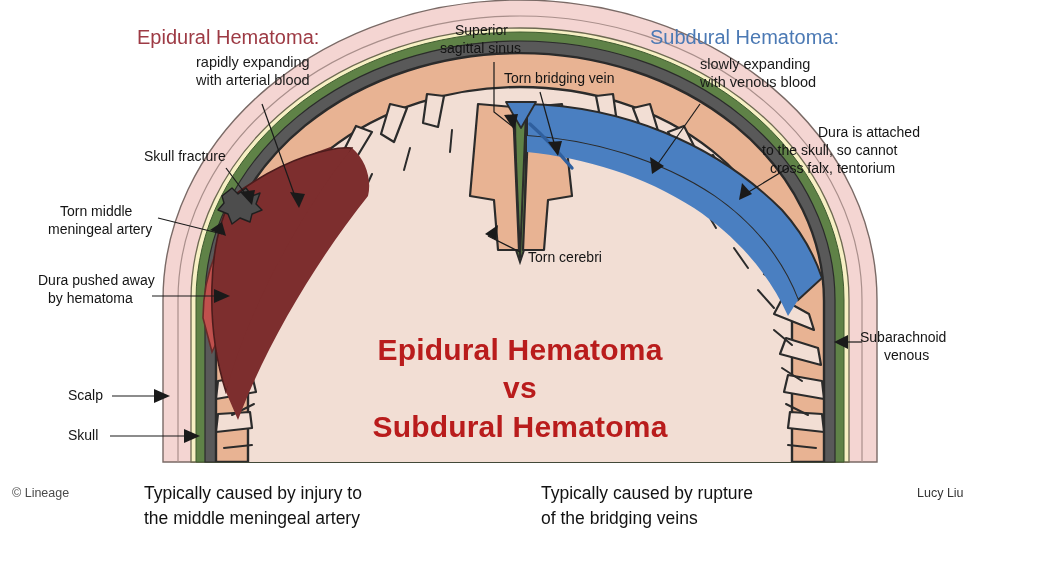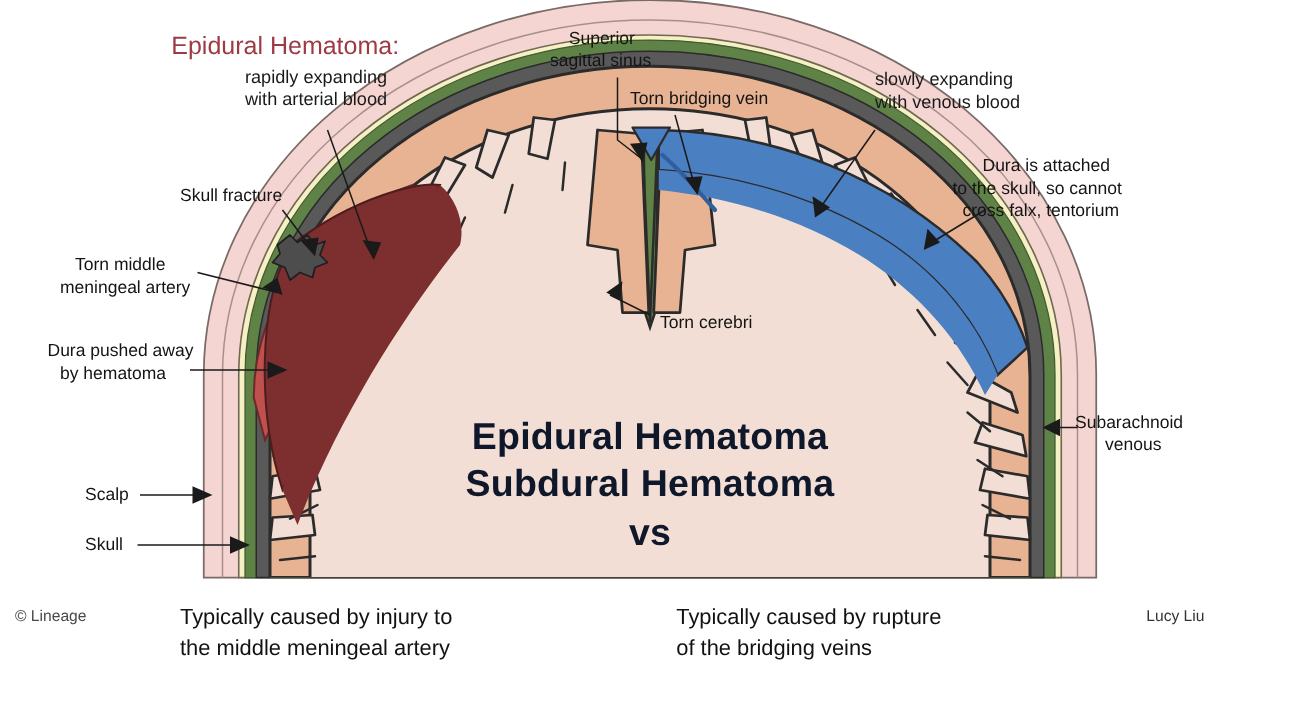"Subdural Hematoma:" div.lbl { html: none -> <div>Subdural Hematoma:</div> }
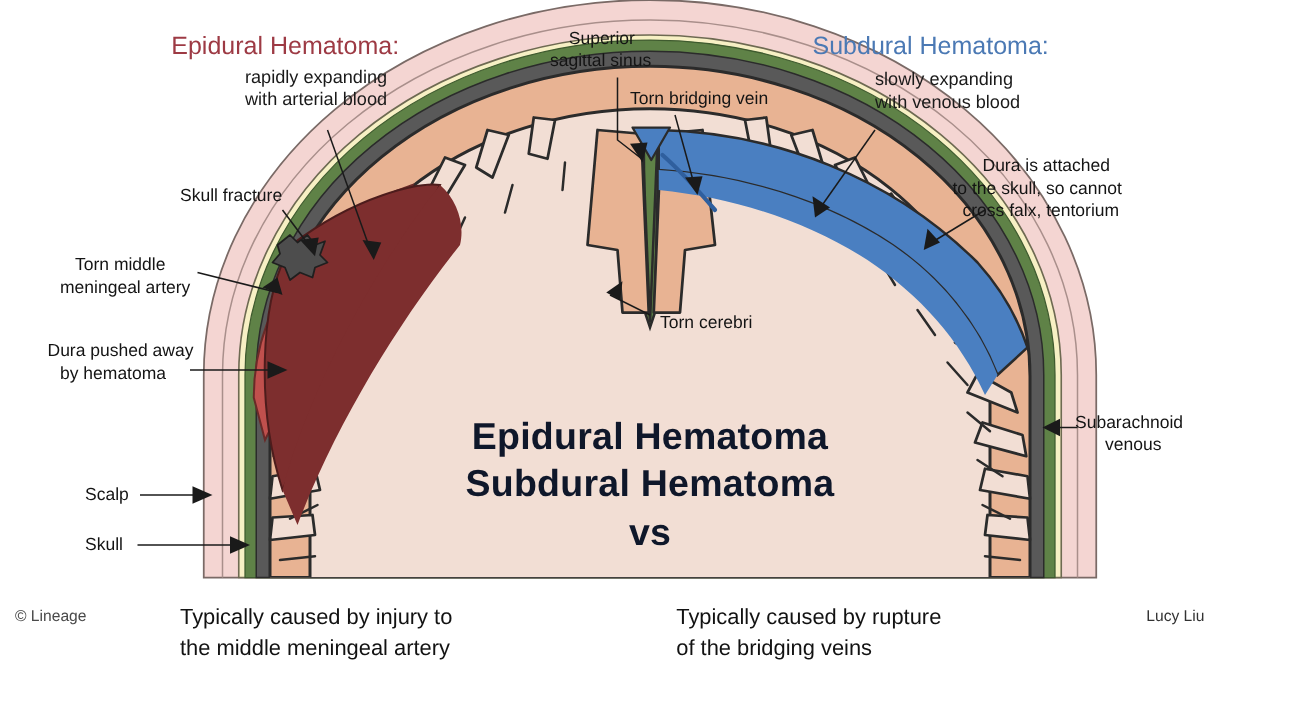"Dura is attached" div.lbl { left: 786px -> 818px }
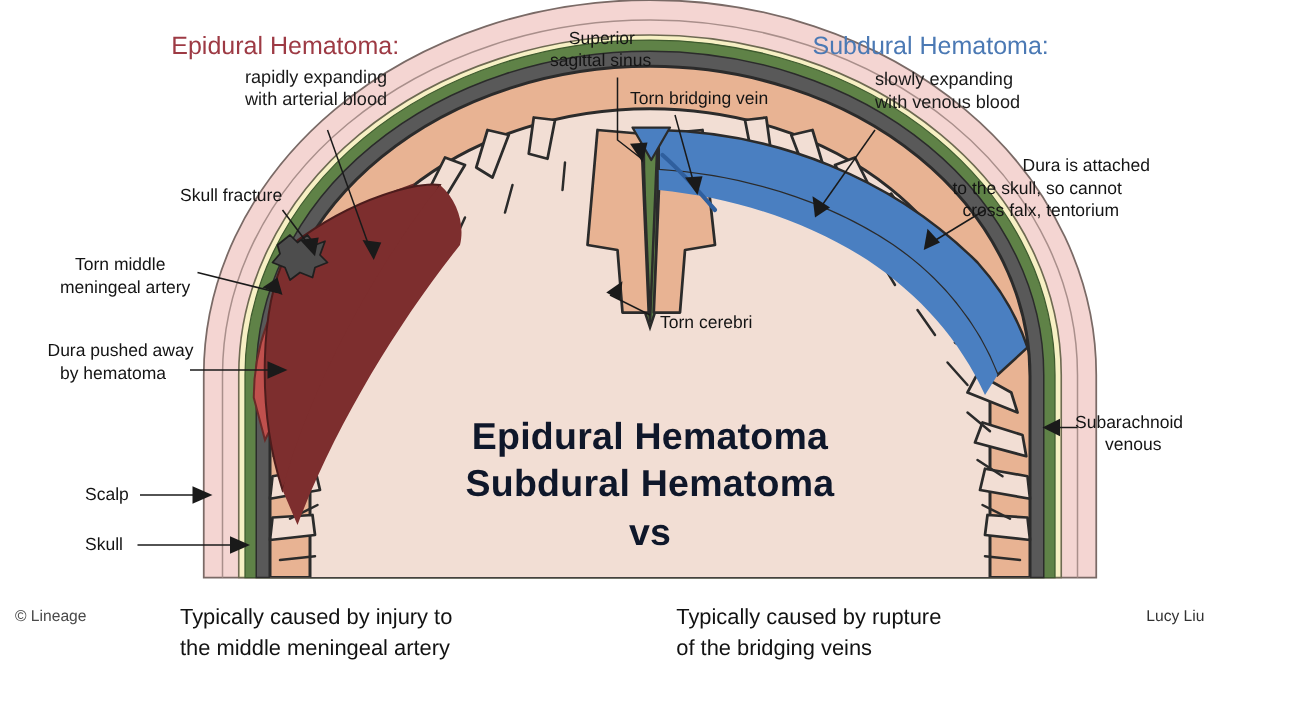"Epidural Hematoma" .center-title { color: #0f172a -> #b91c1c }
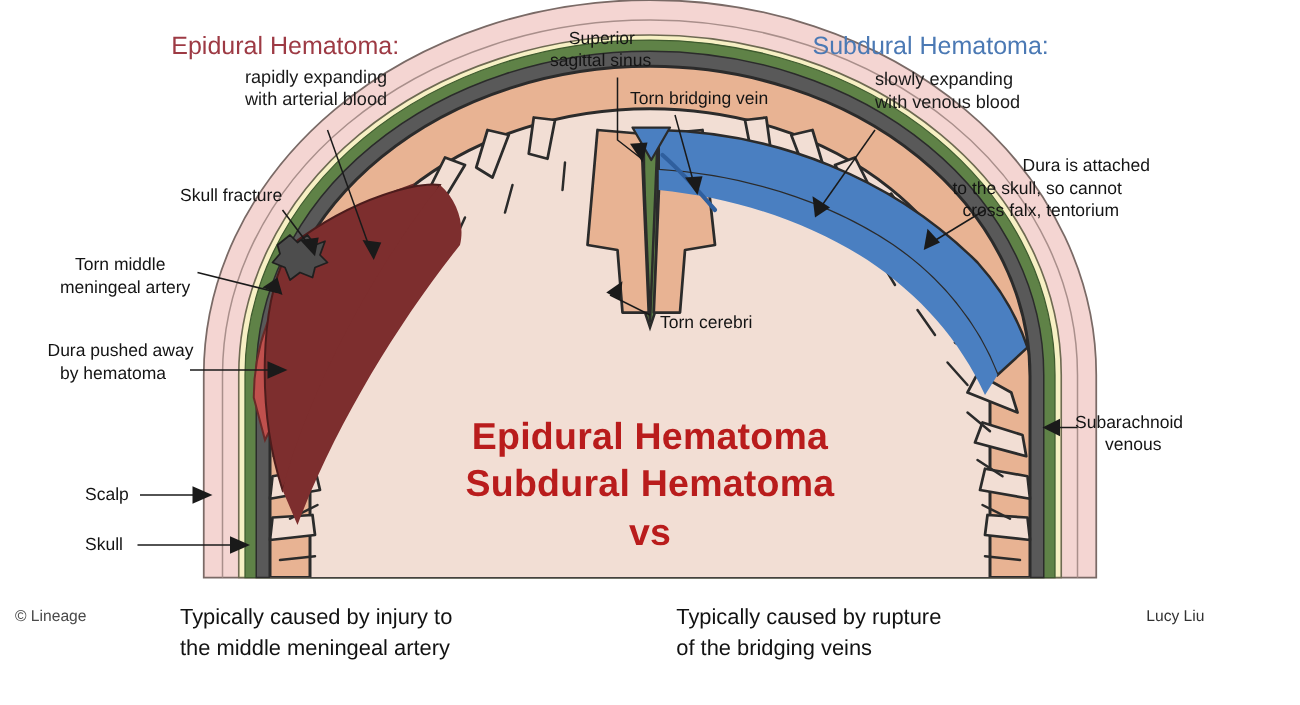"Subdural Hematoma" div { order: before "vs" -> after "vs" }
